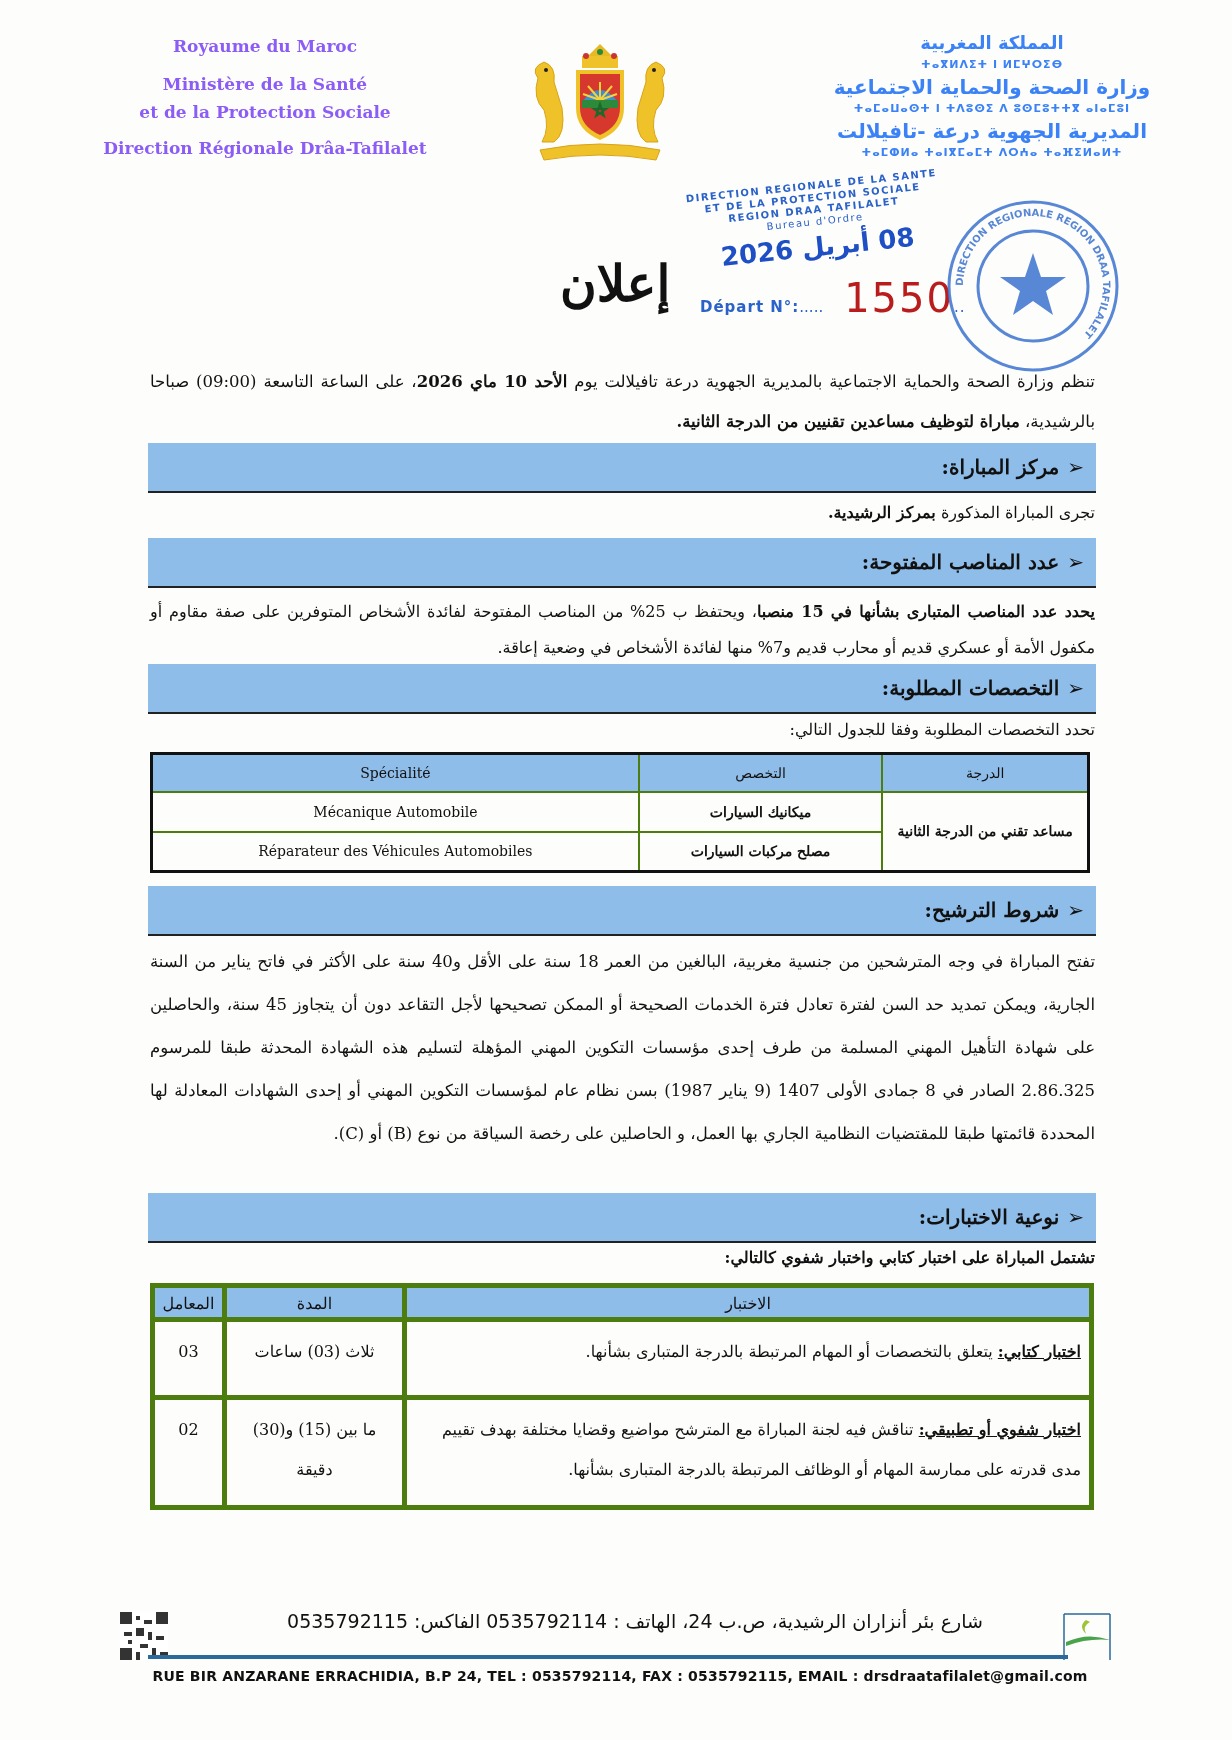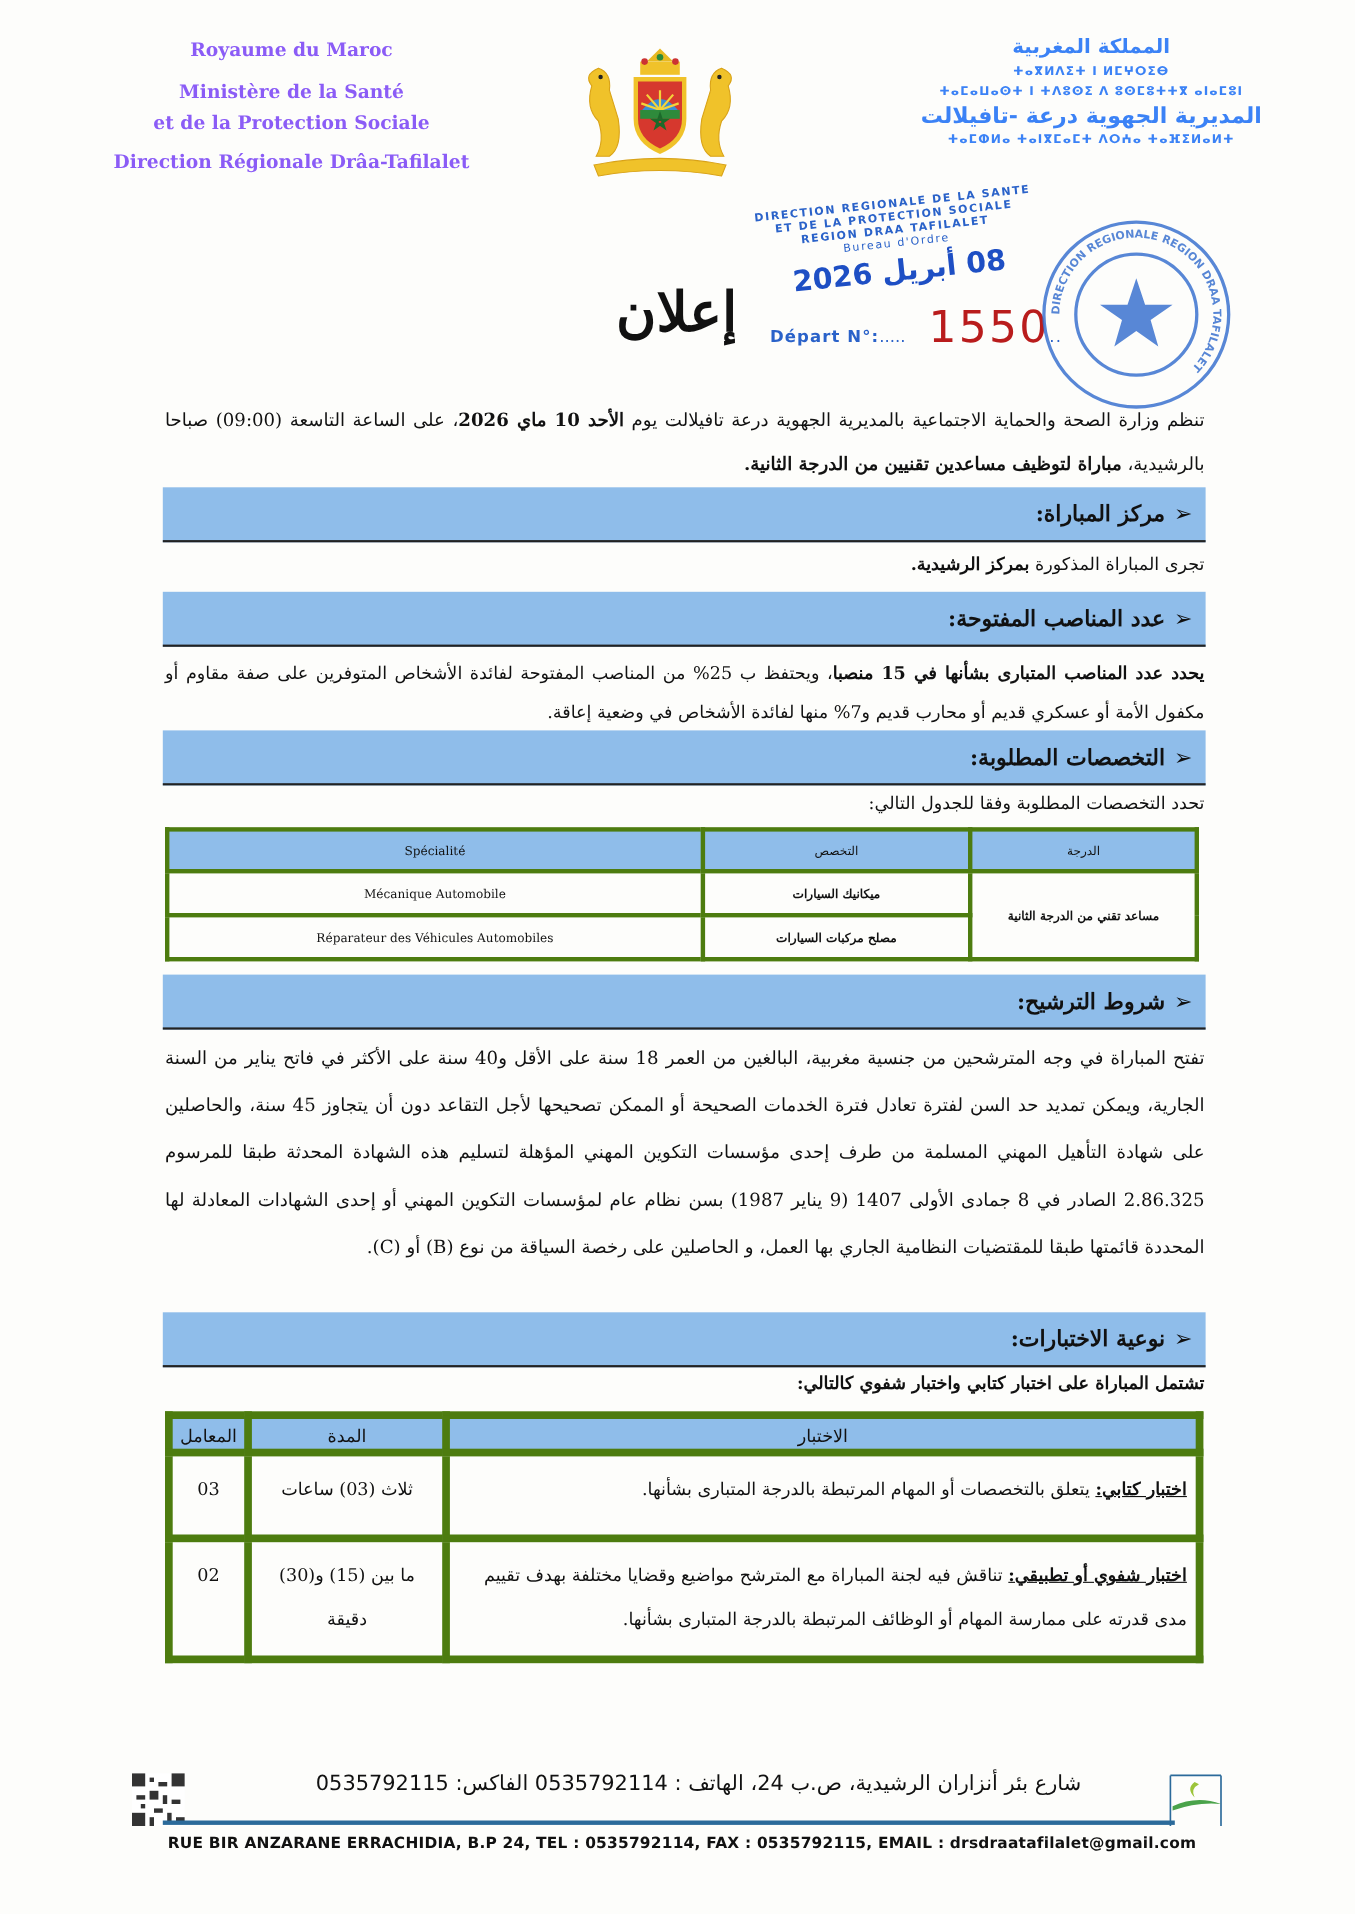"وزارة الصحة والحماية الاجتماعية" div.ar { html: none -> <div>وزارة الصحة والحماية الاجتماعية</div> }
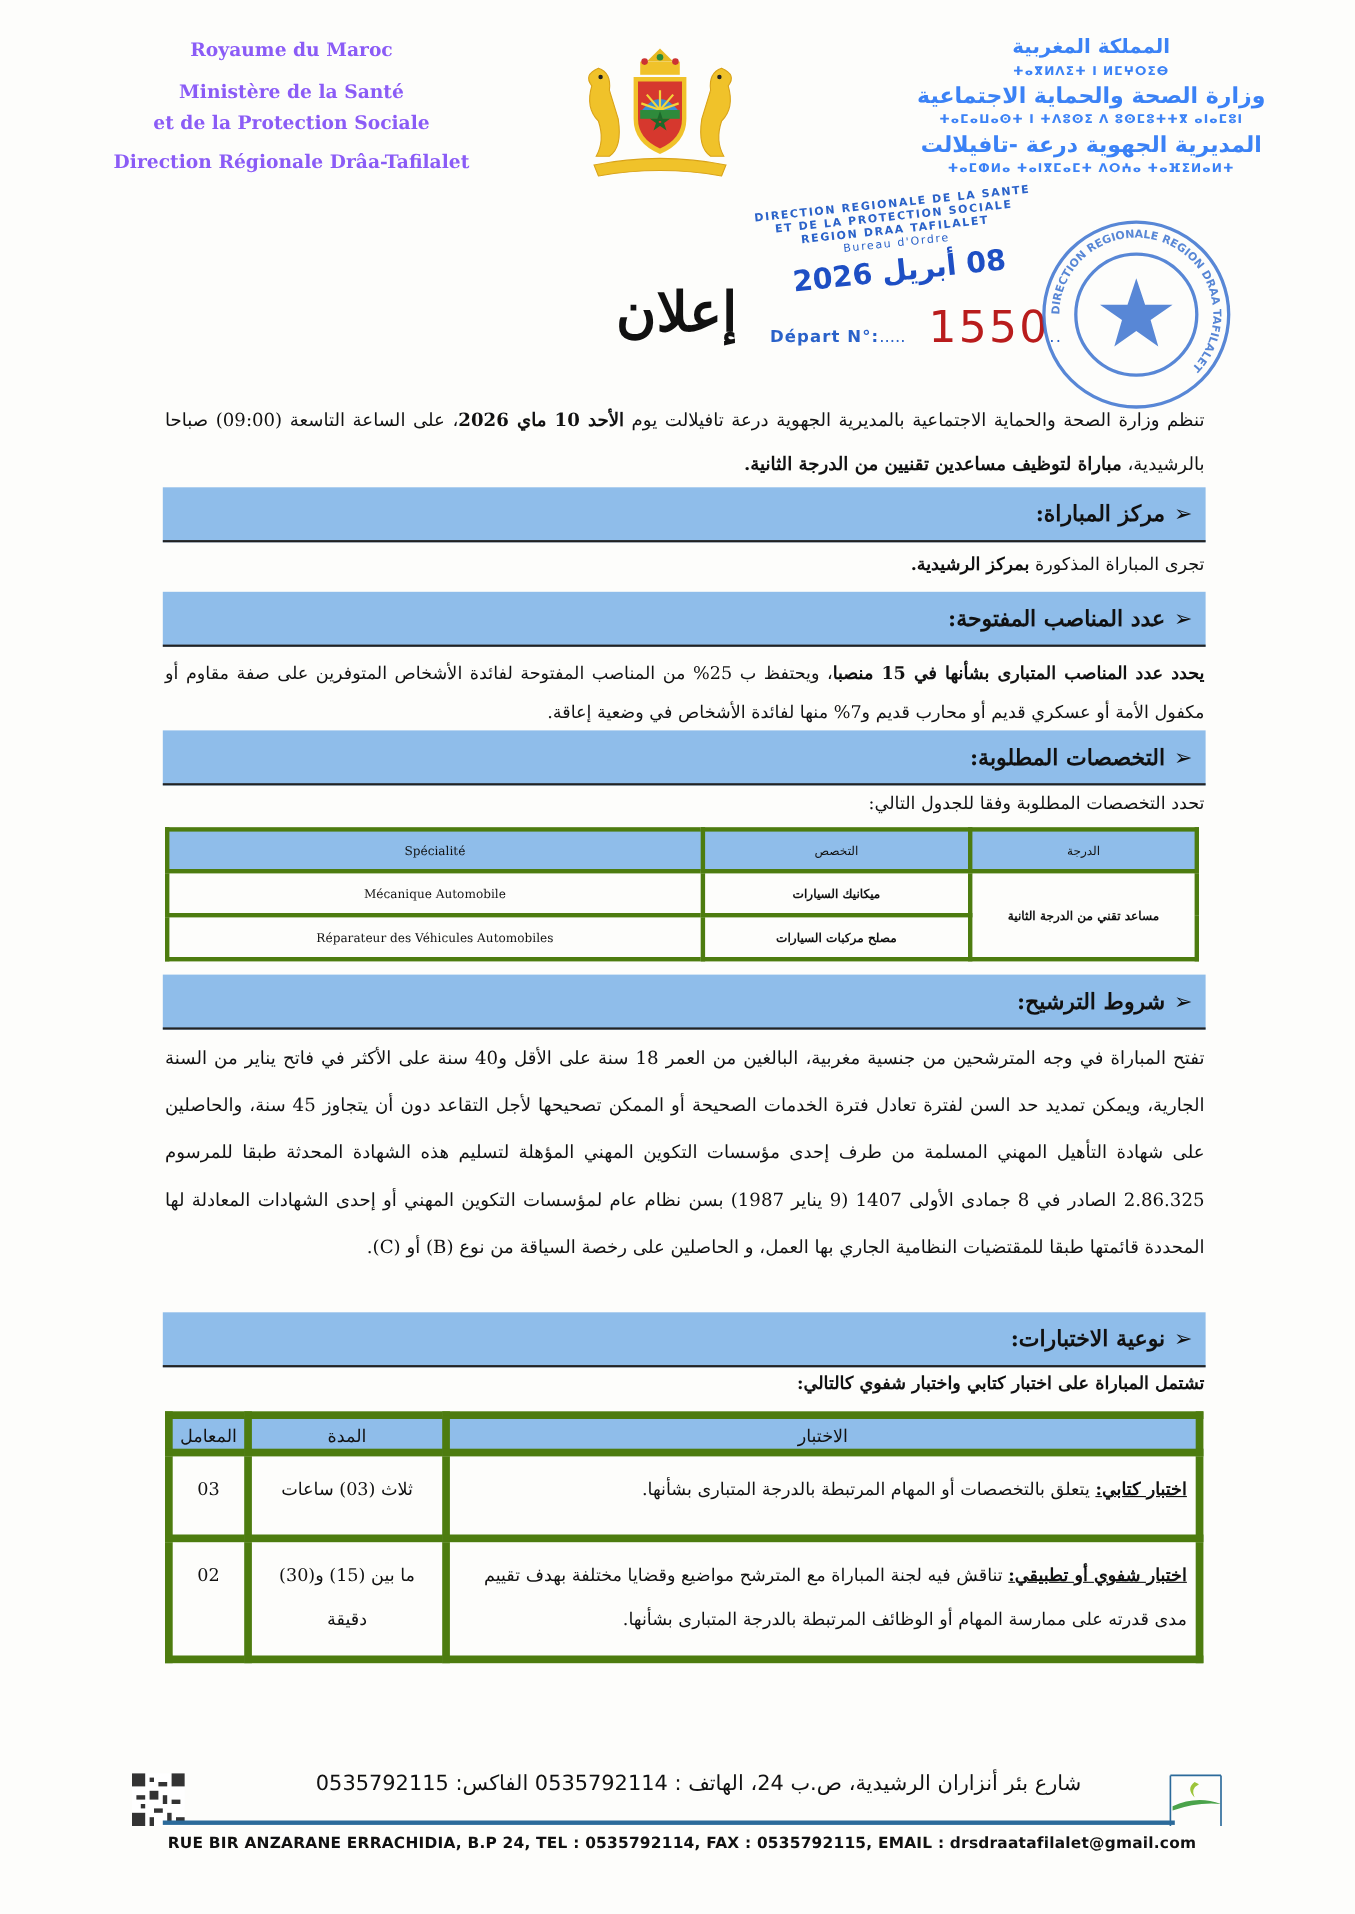"Spécialité" table.spec th, table.spec td { border: 4px solid #4d7c0f -> 2px solid #4d7c0f; font-size: 11px -> 14px }
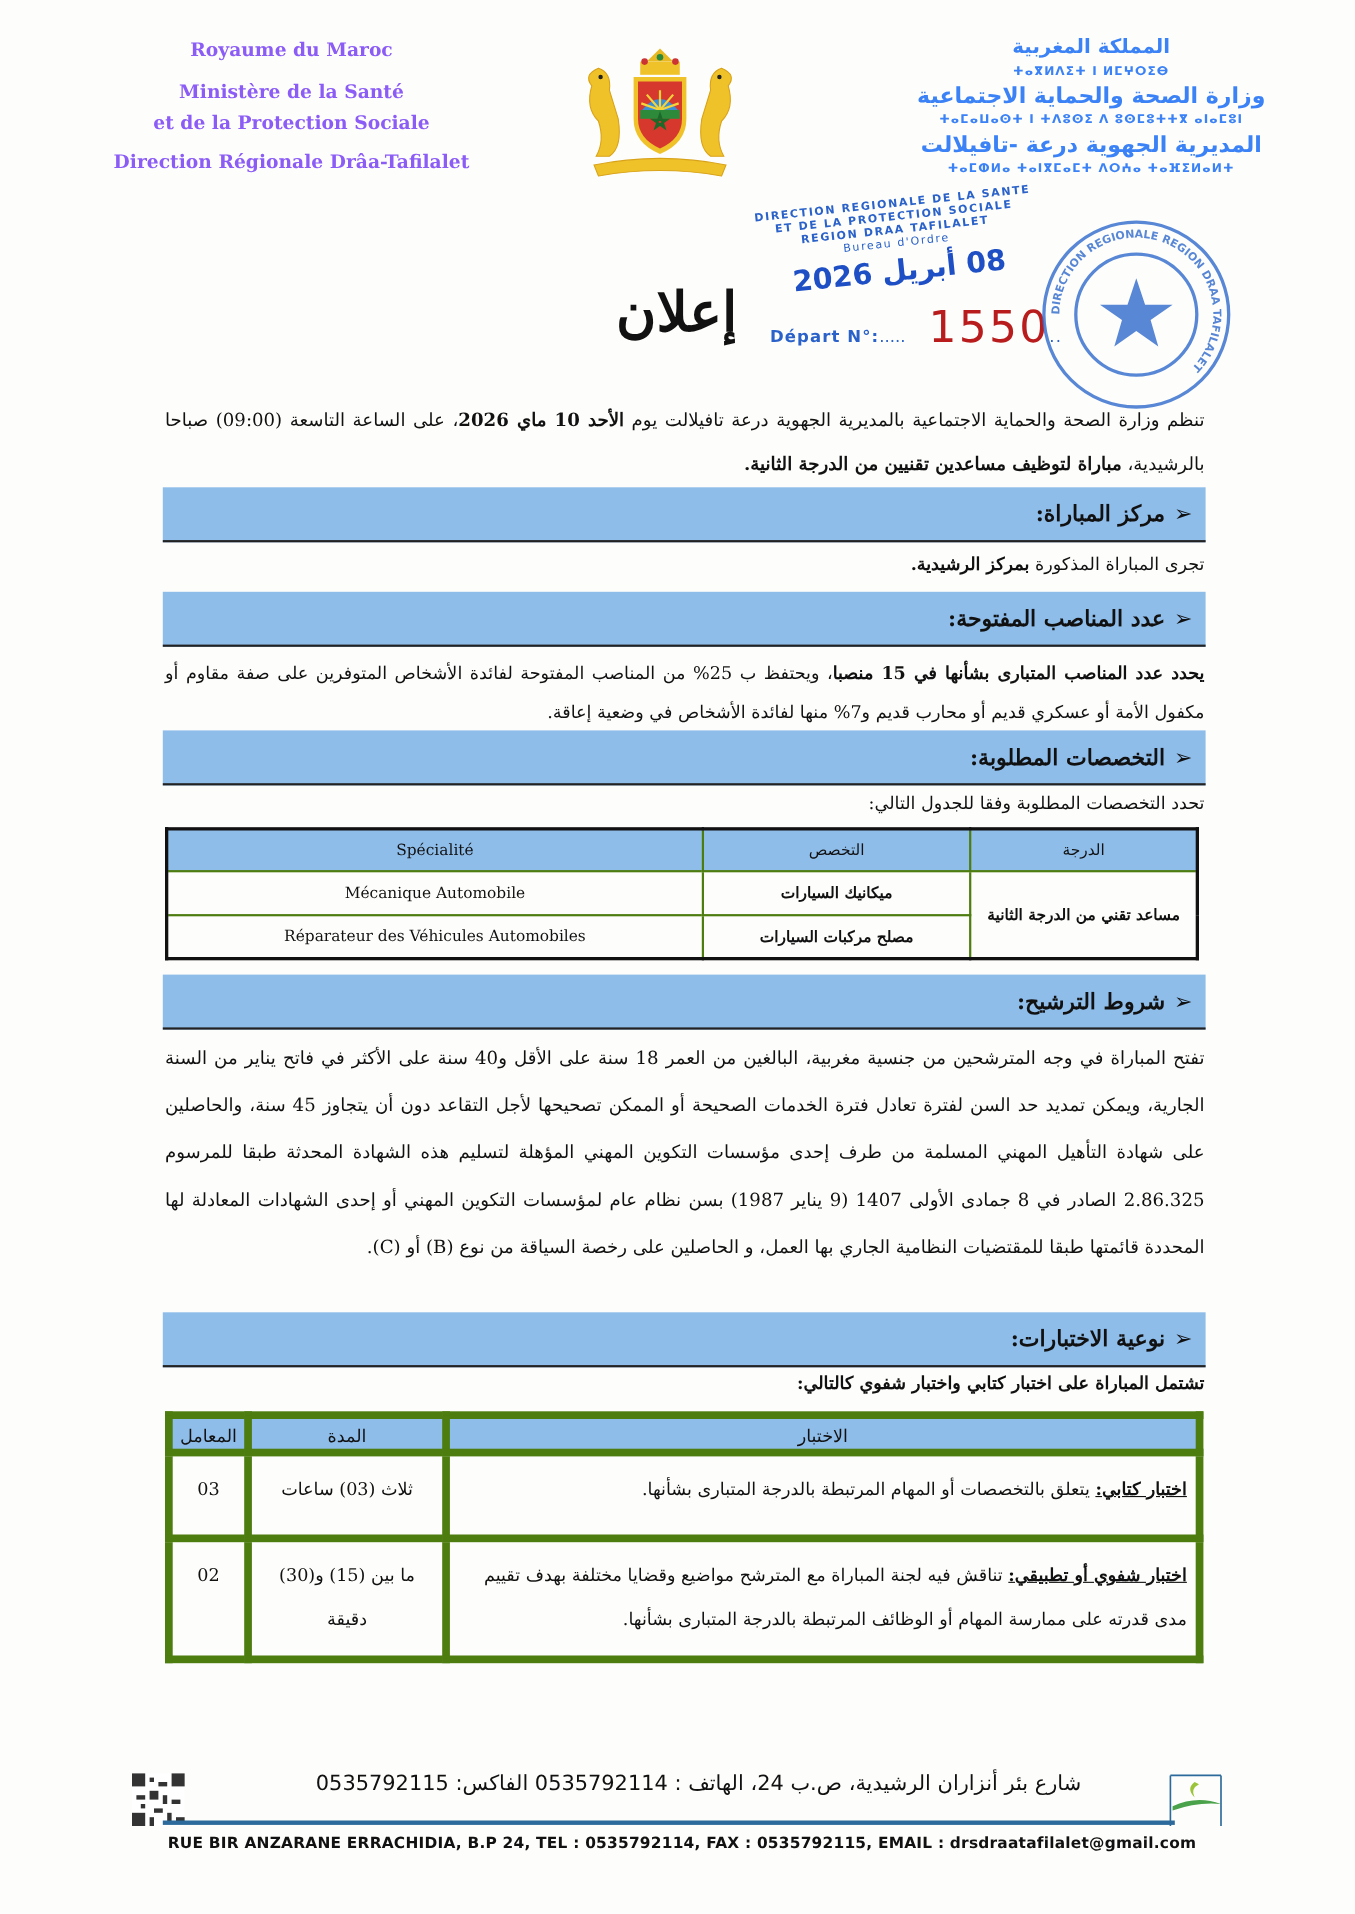"المعامل" table.exams th, table.exams td { border: 7px solid #4d7c0f -> 5px solid #4d7c0f }
